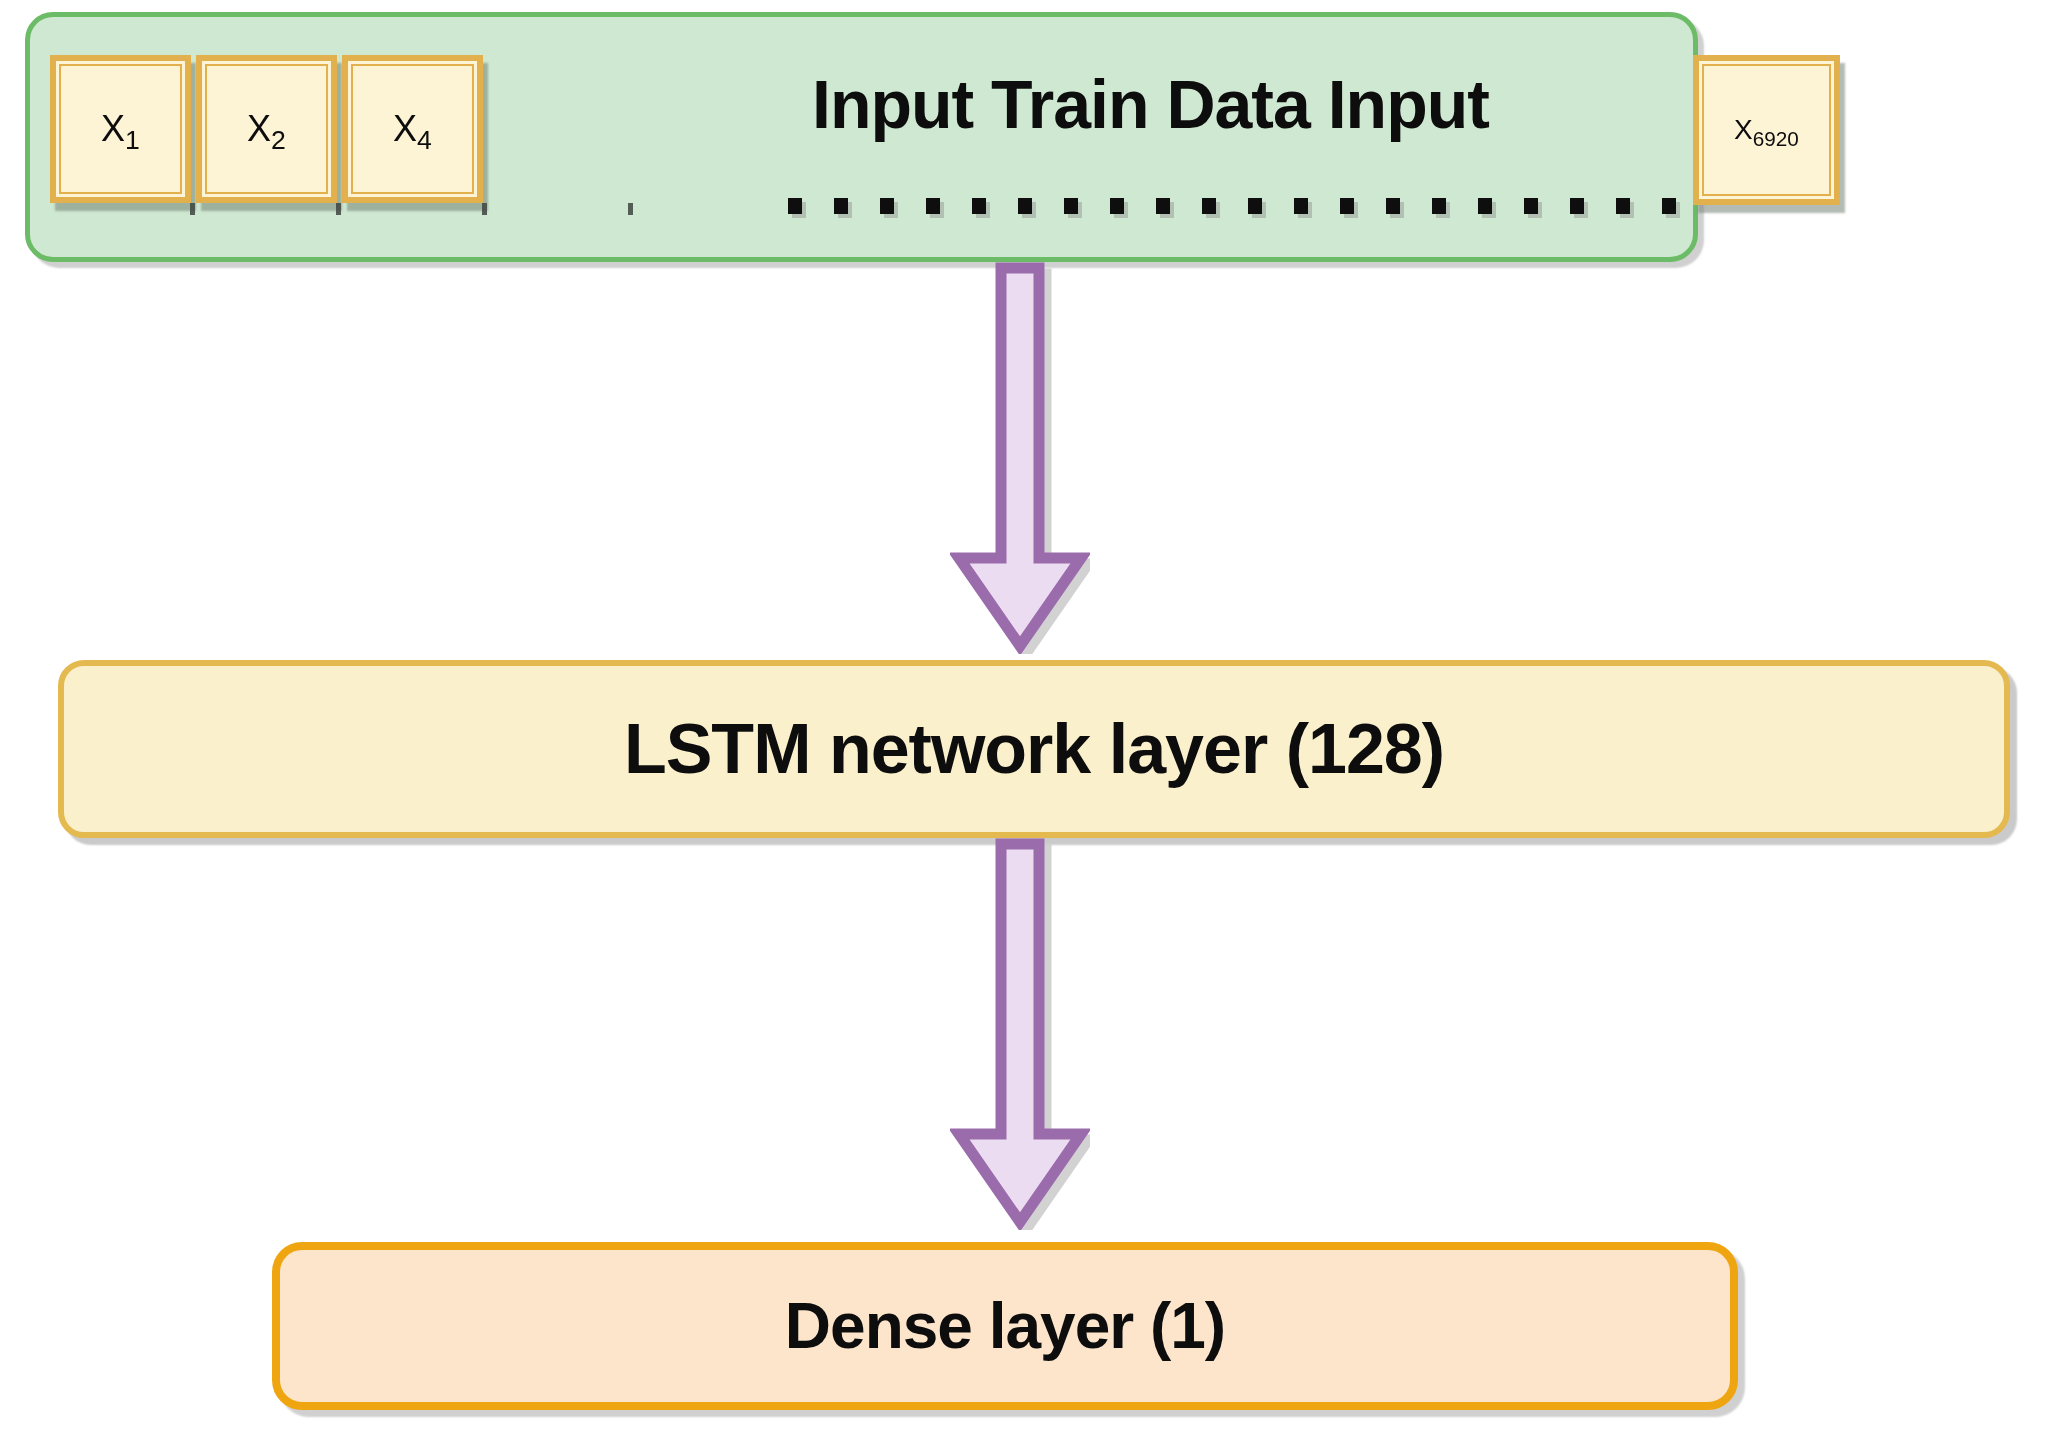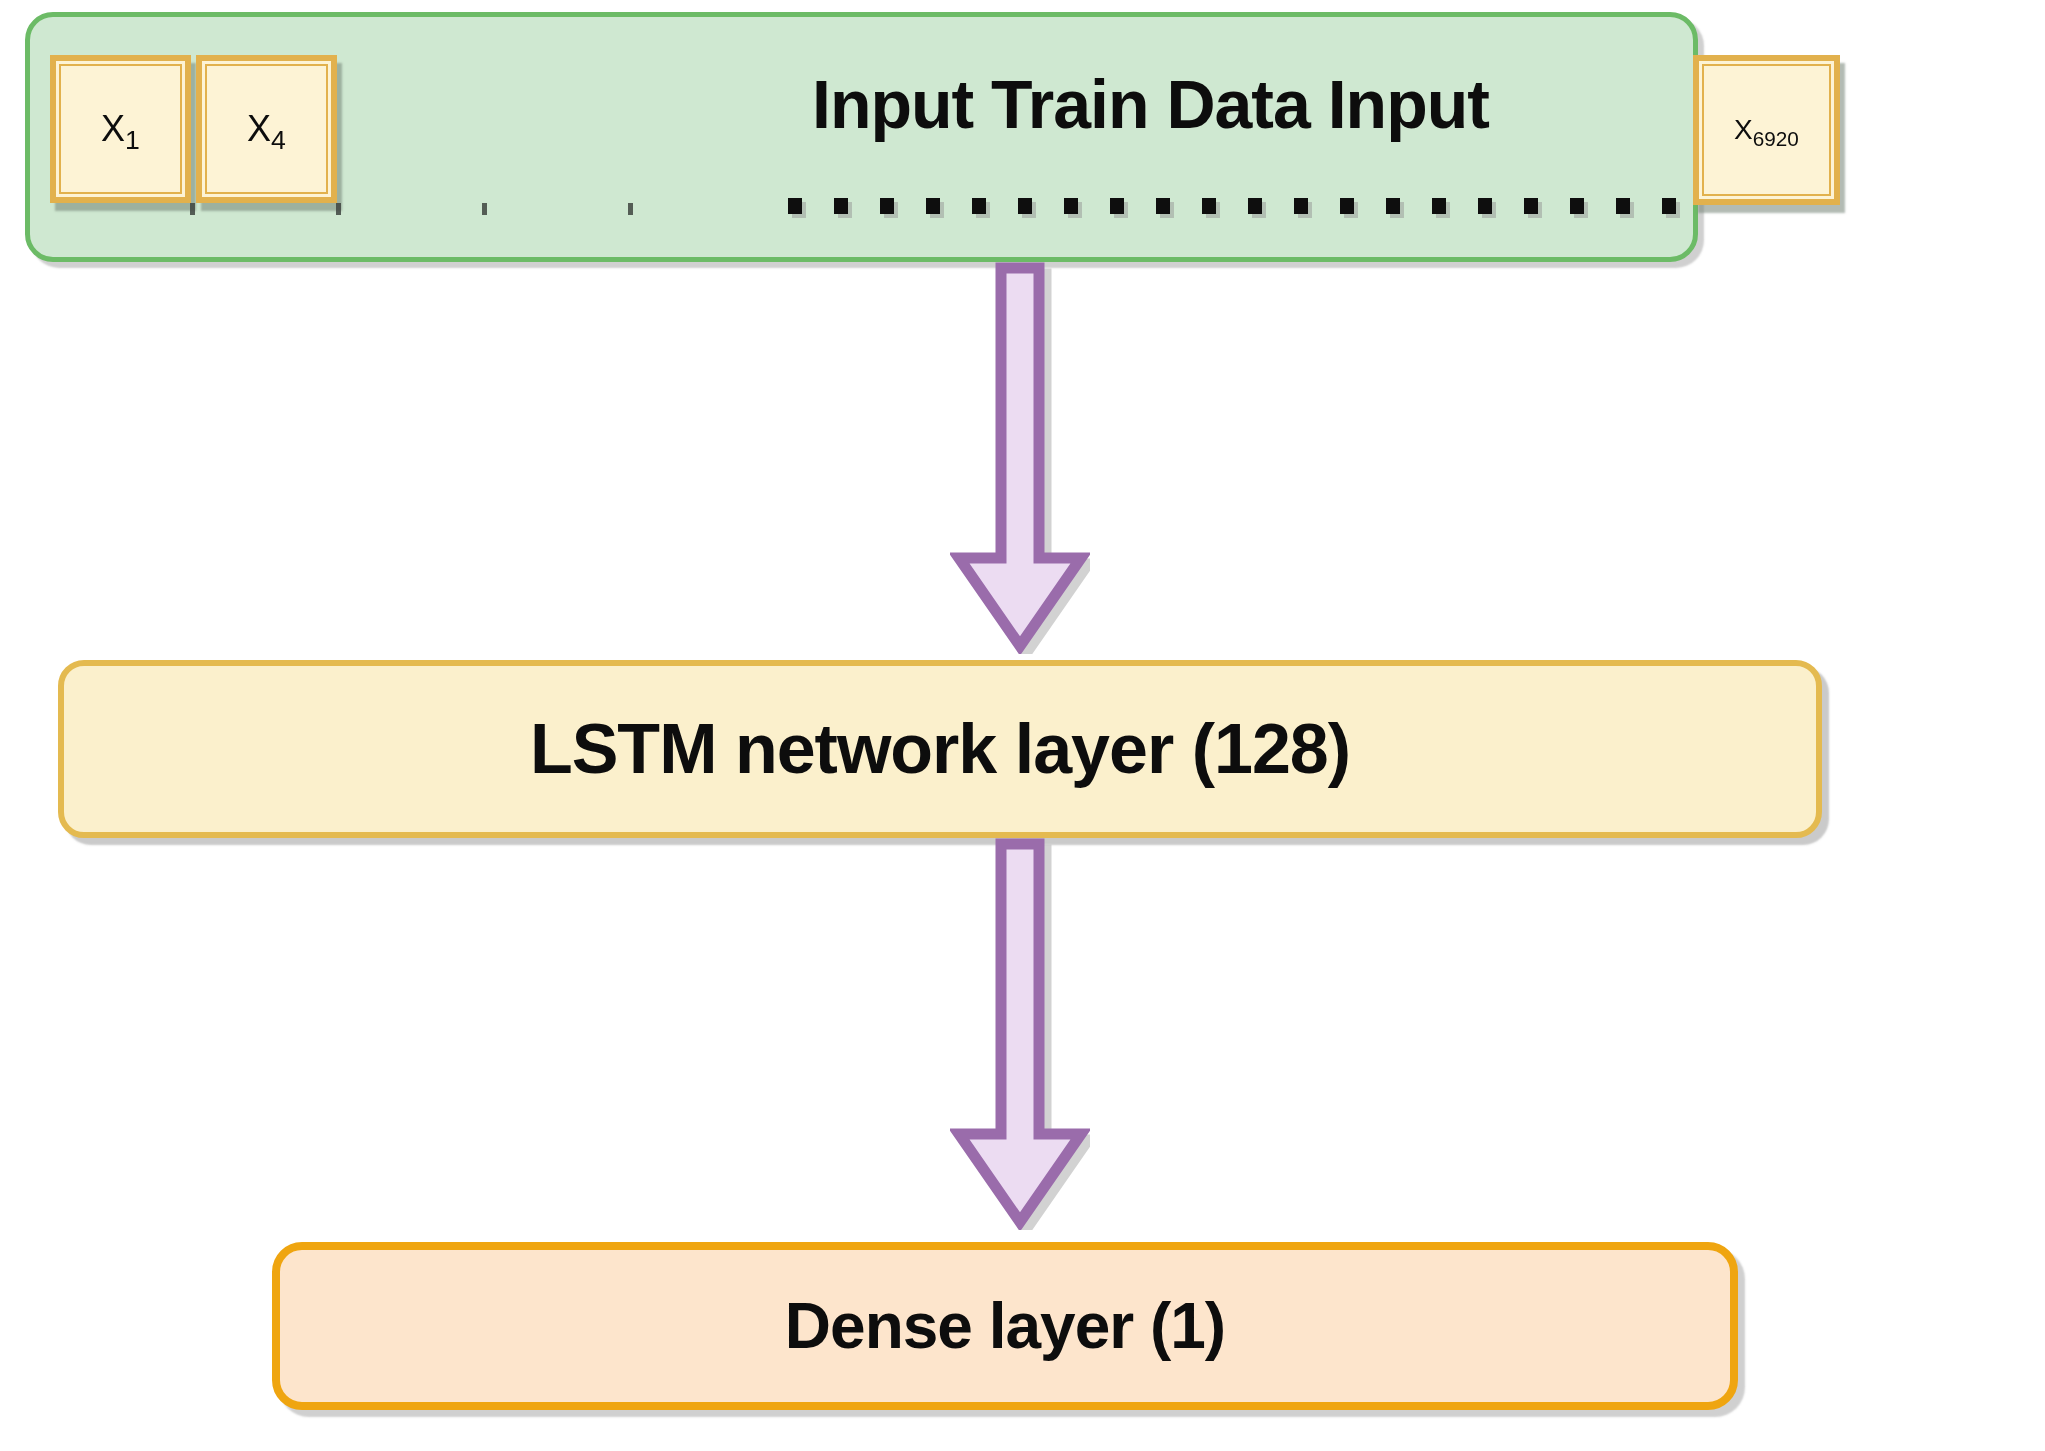"X2" div.token { html: none -> <div> <span><span>X</span><sub>2</sub></span> </div> }
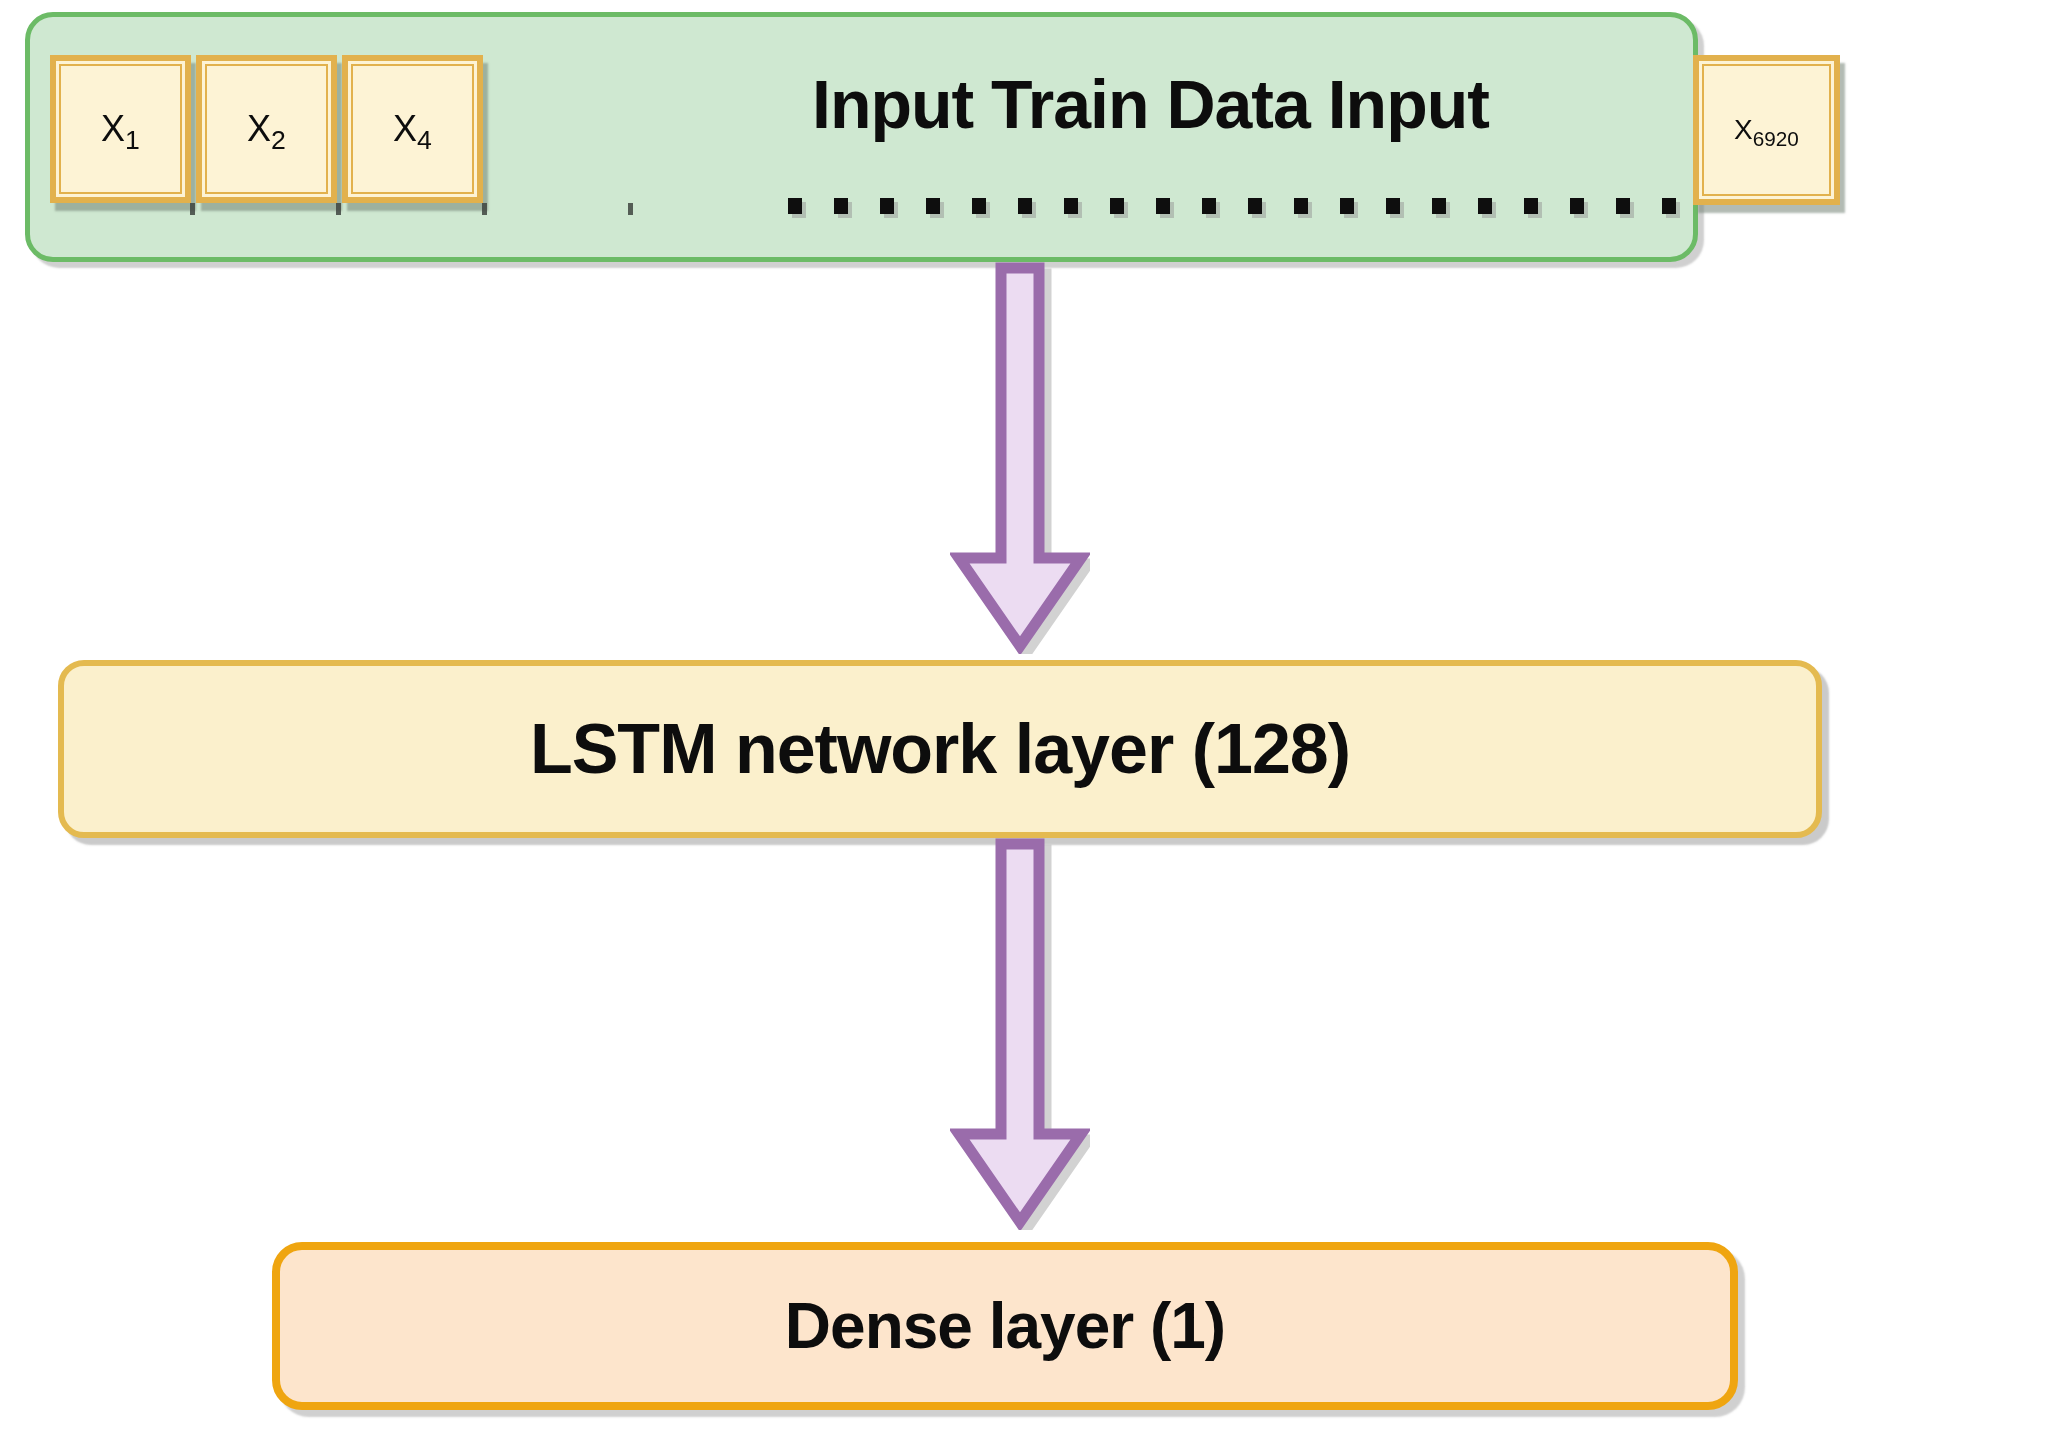"LSTM network layer (128)" .lstm-box { width: 1764px -> 1952px }
